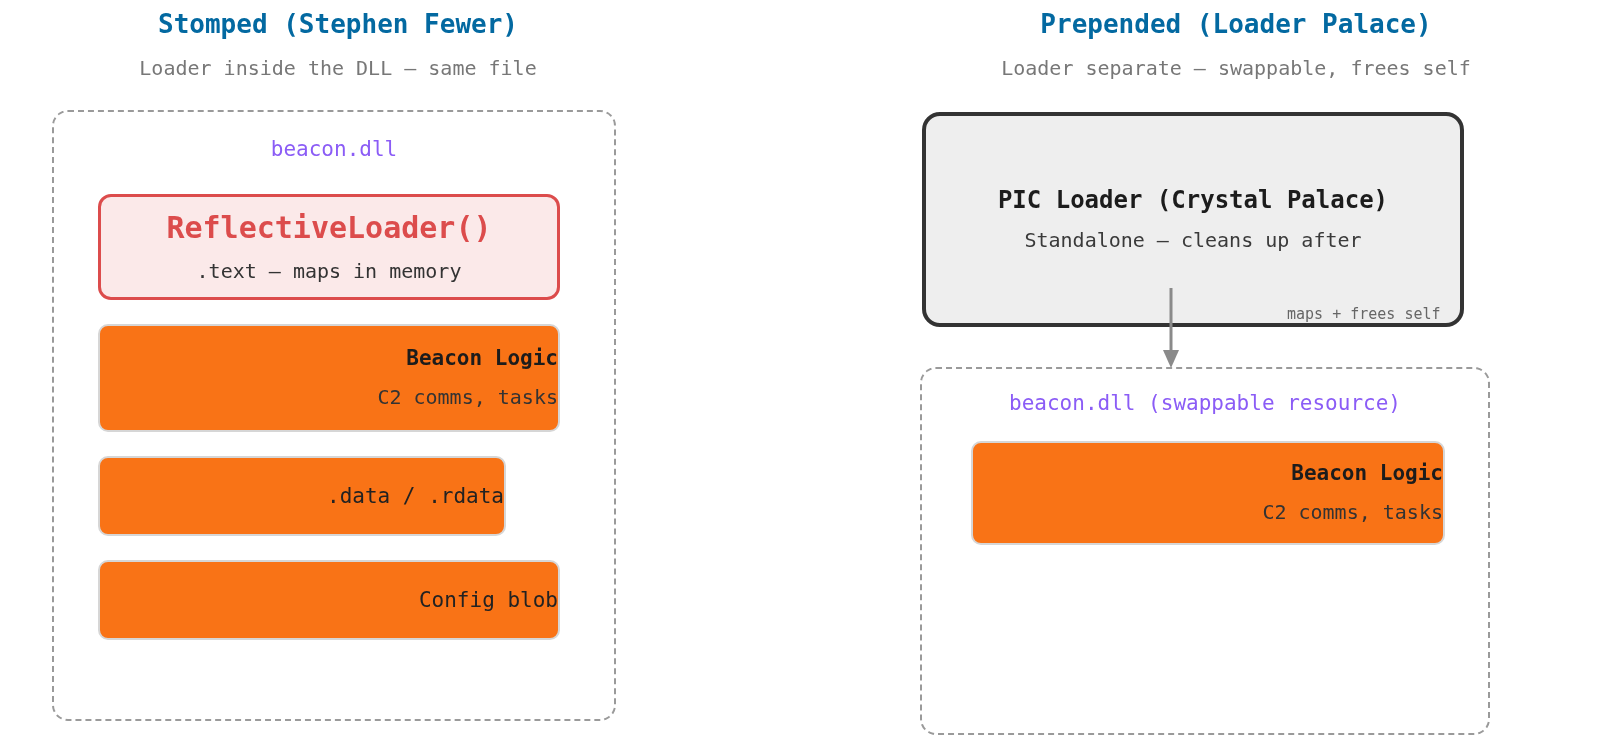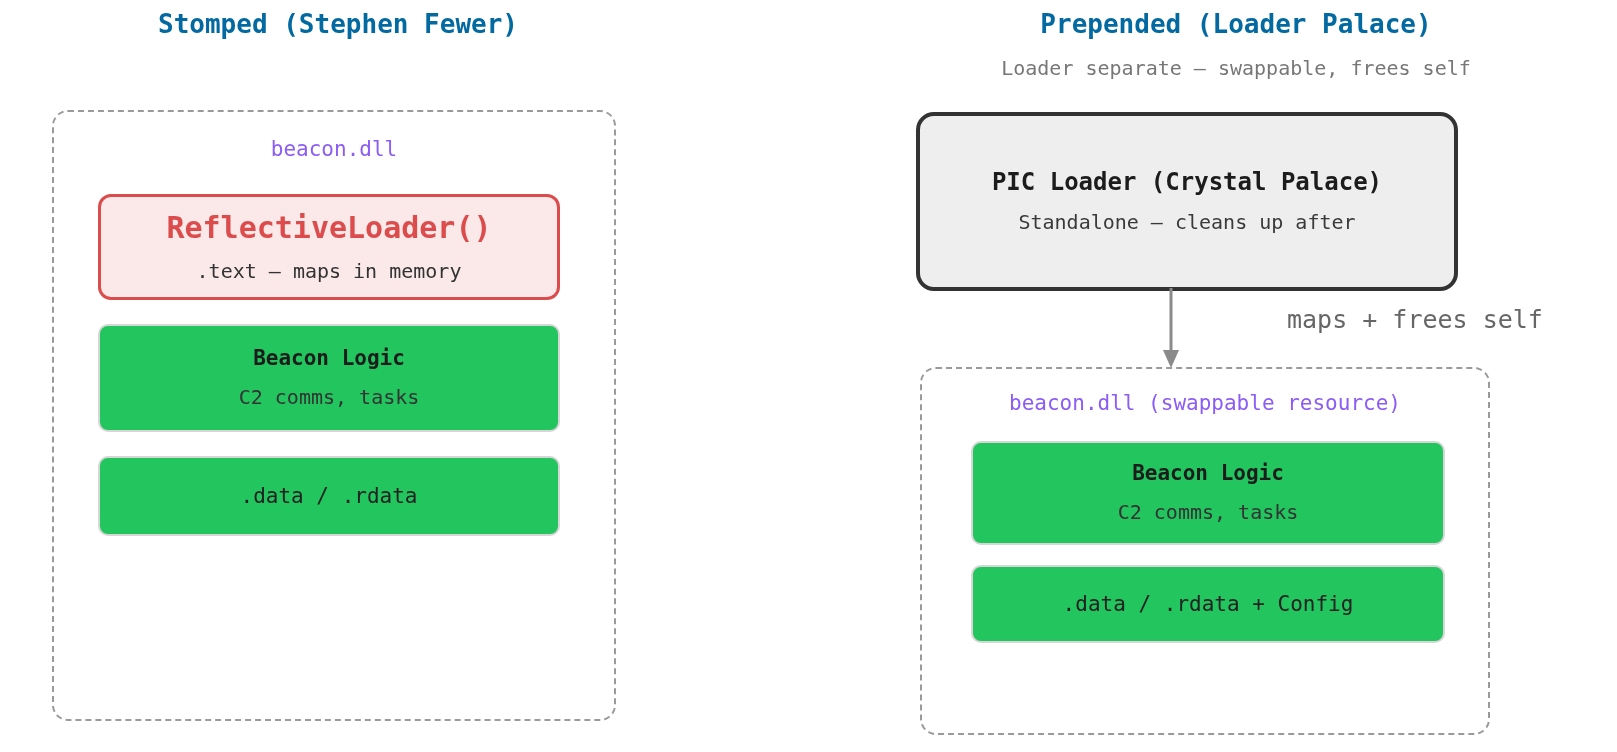"Loader inside the DLL —" div.col-subtitle { html: none -> <div>Loader inside the DLL — same file</div> }
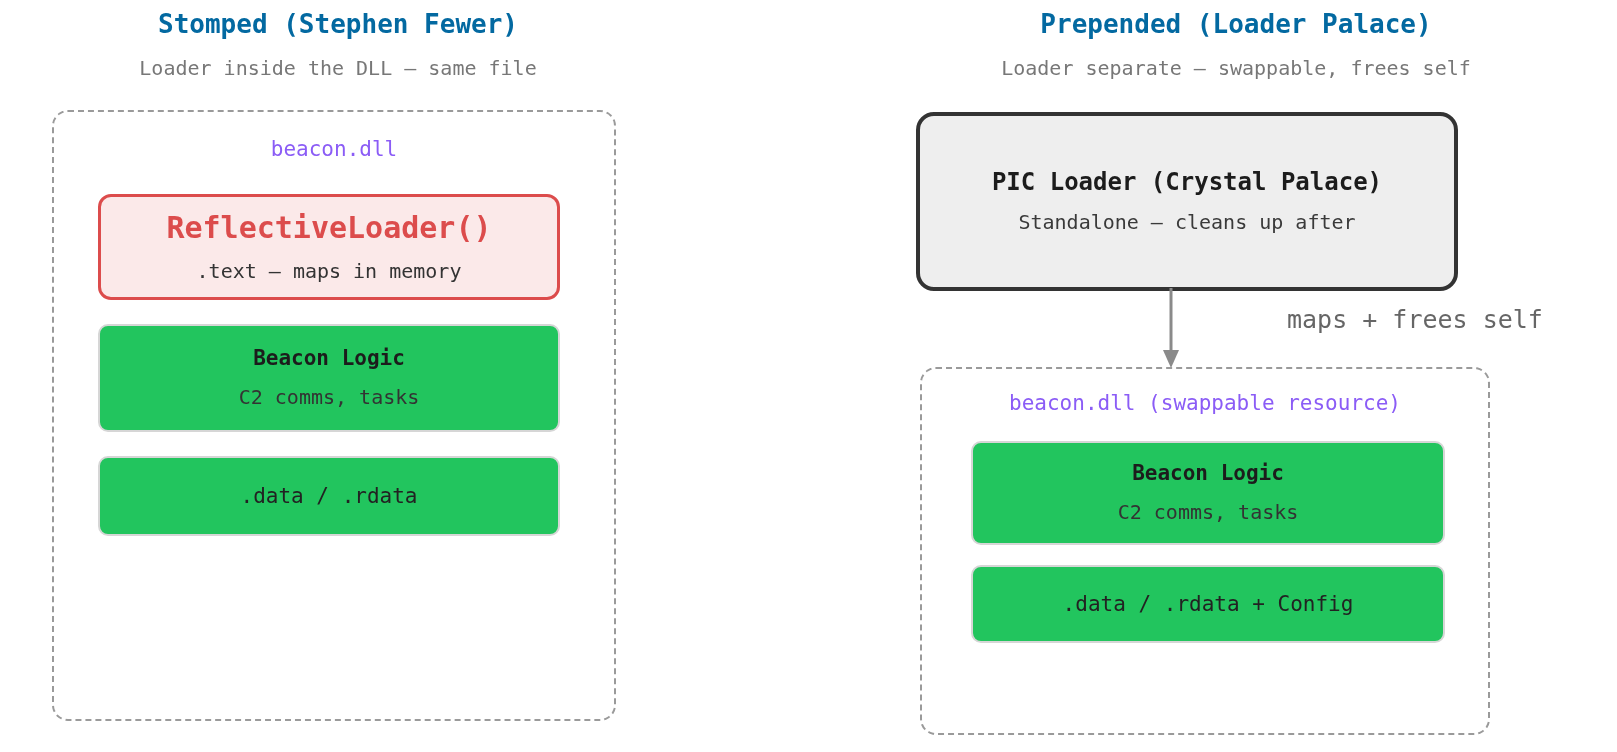"PIC Loader (Crystal Palace)" #box-pic-loader { height: 179px -> 215px; left: 61px -> 67px }
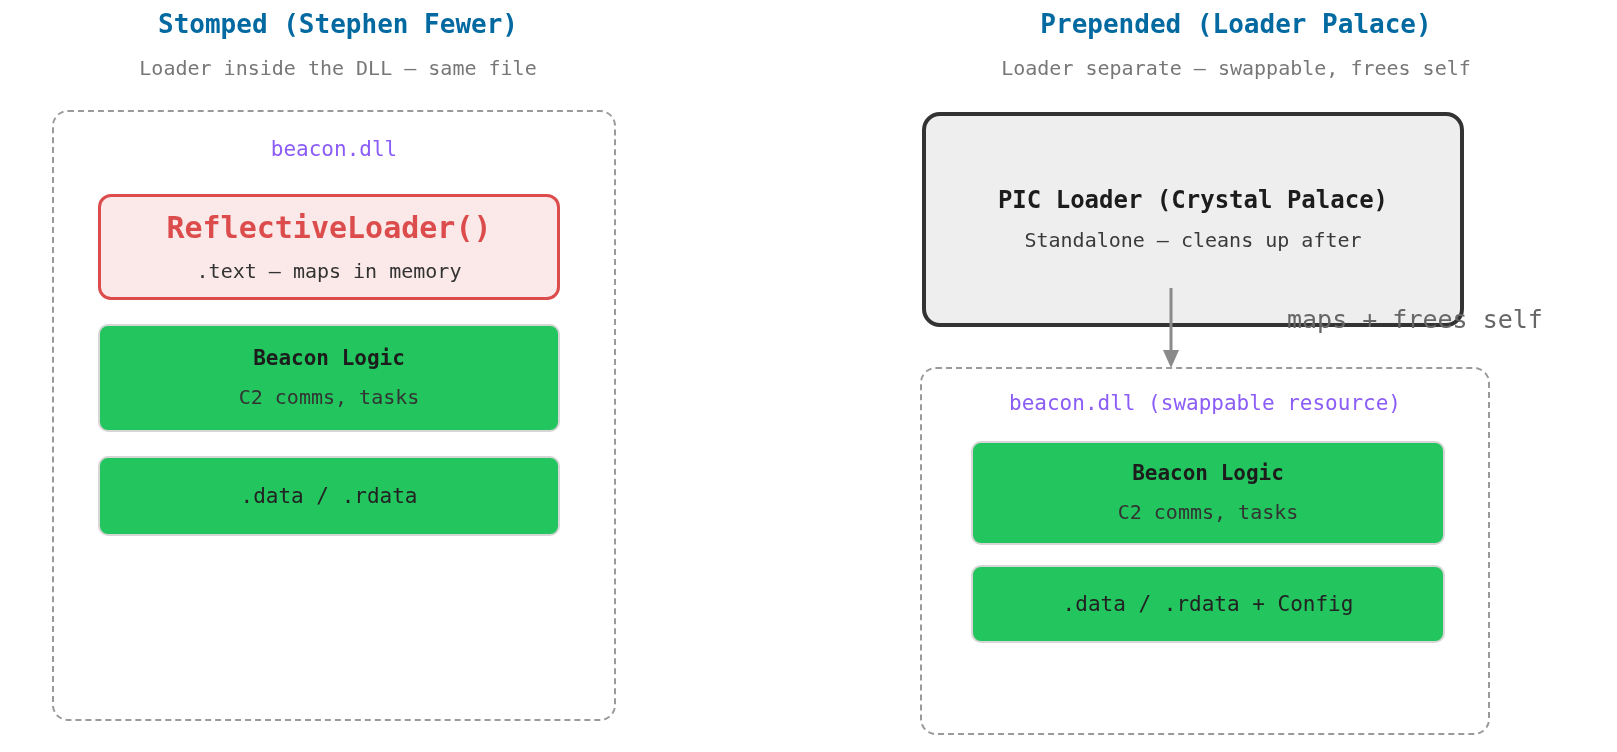"maps + frees self" .arrow-label { font-size: 25px -> 15px }
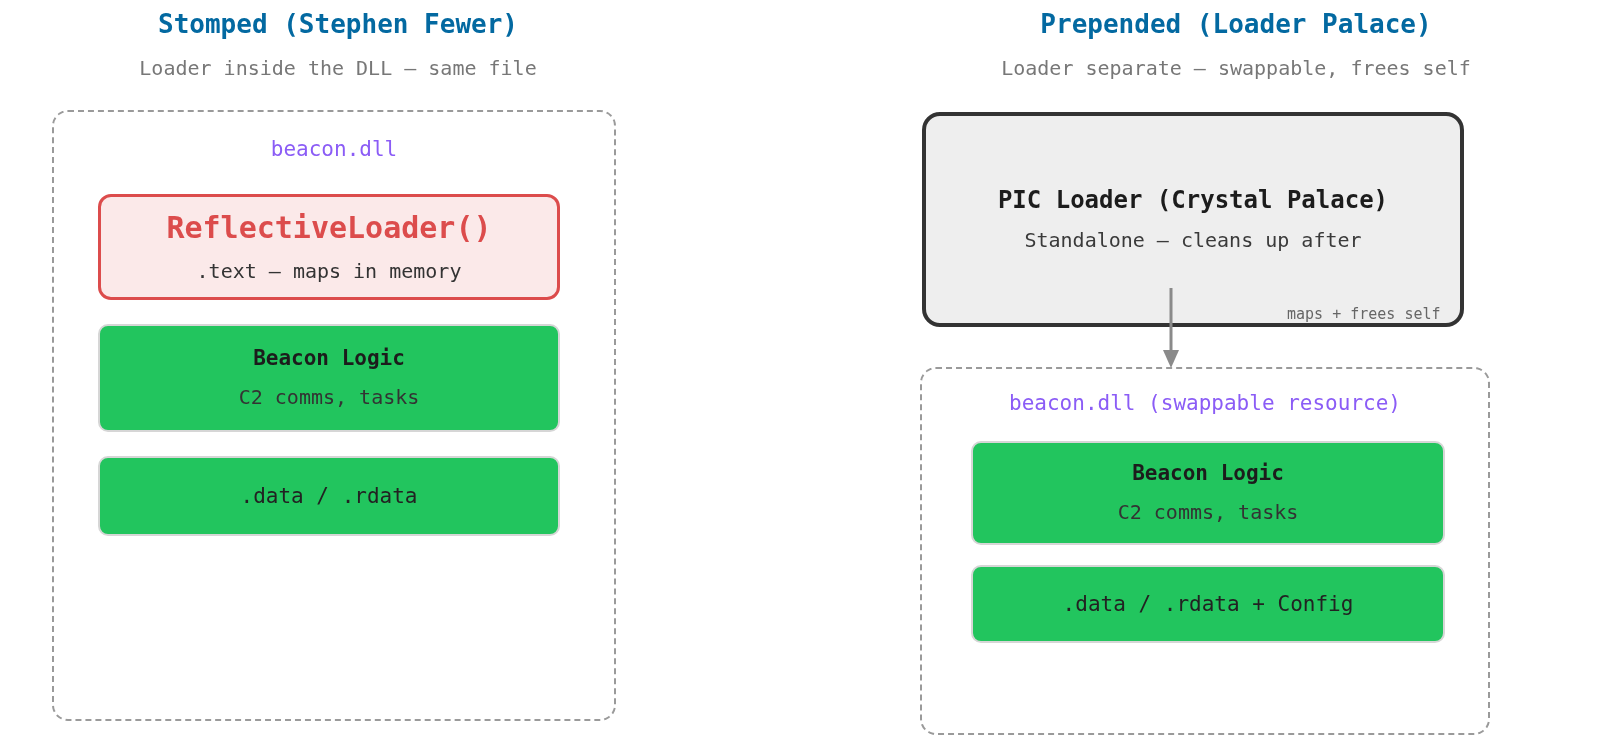"Beacon Logic" .inner-box.plain { align-items: none -> flex-end; background: #22c55e -> #f97316 }
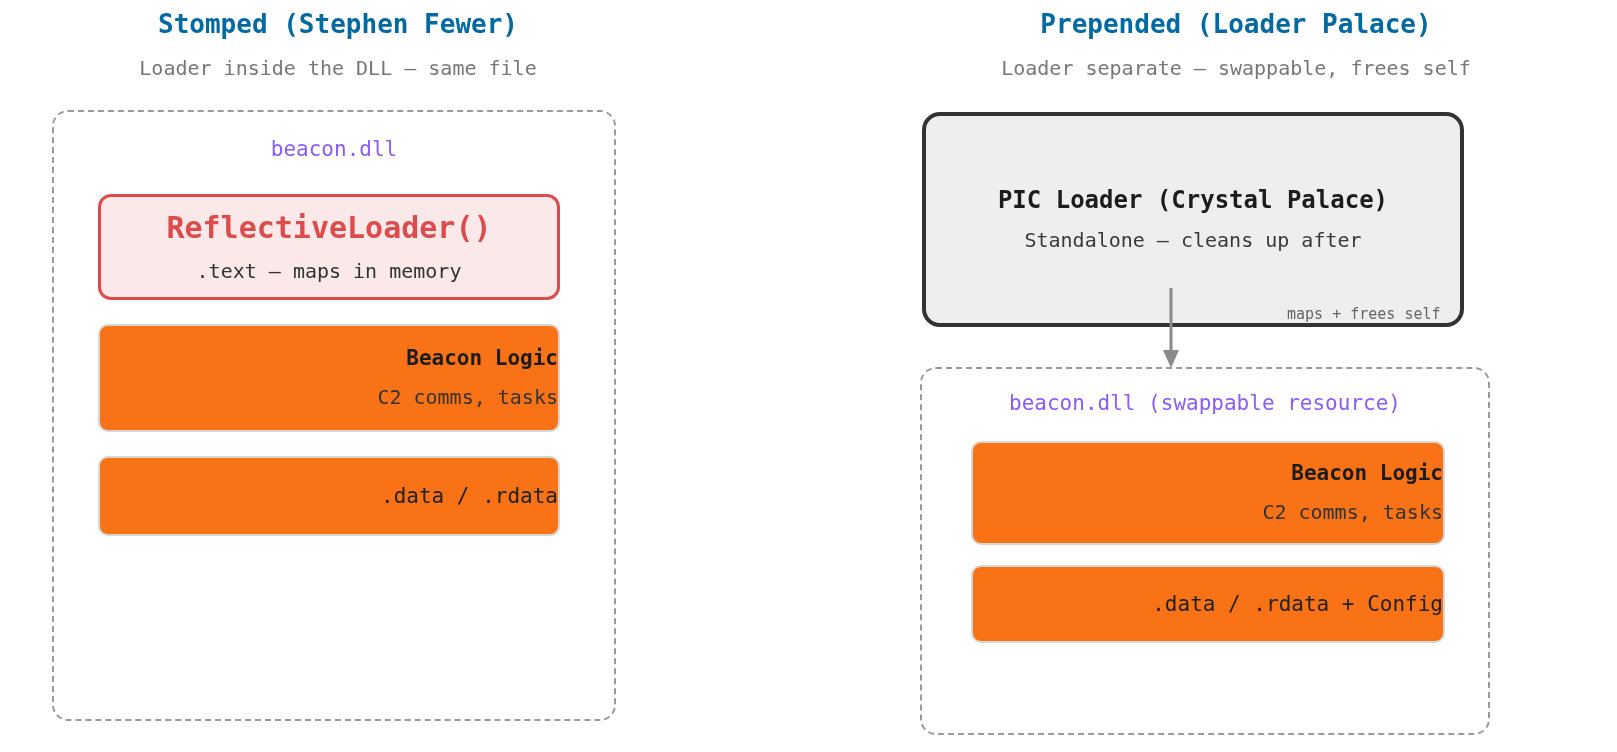".data / .rdata" #box-data-rdata { width: 462px -> 408px }
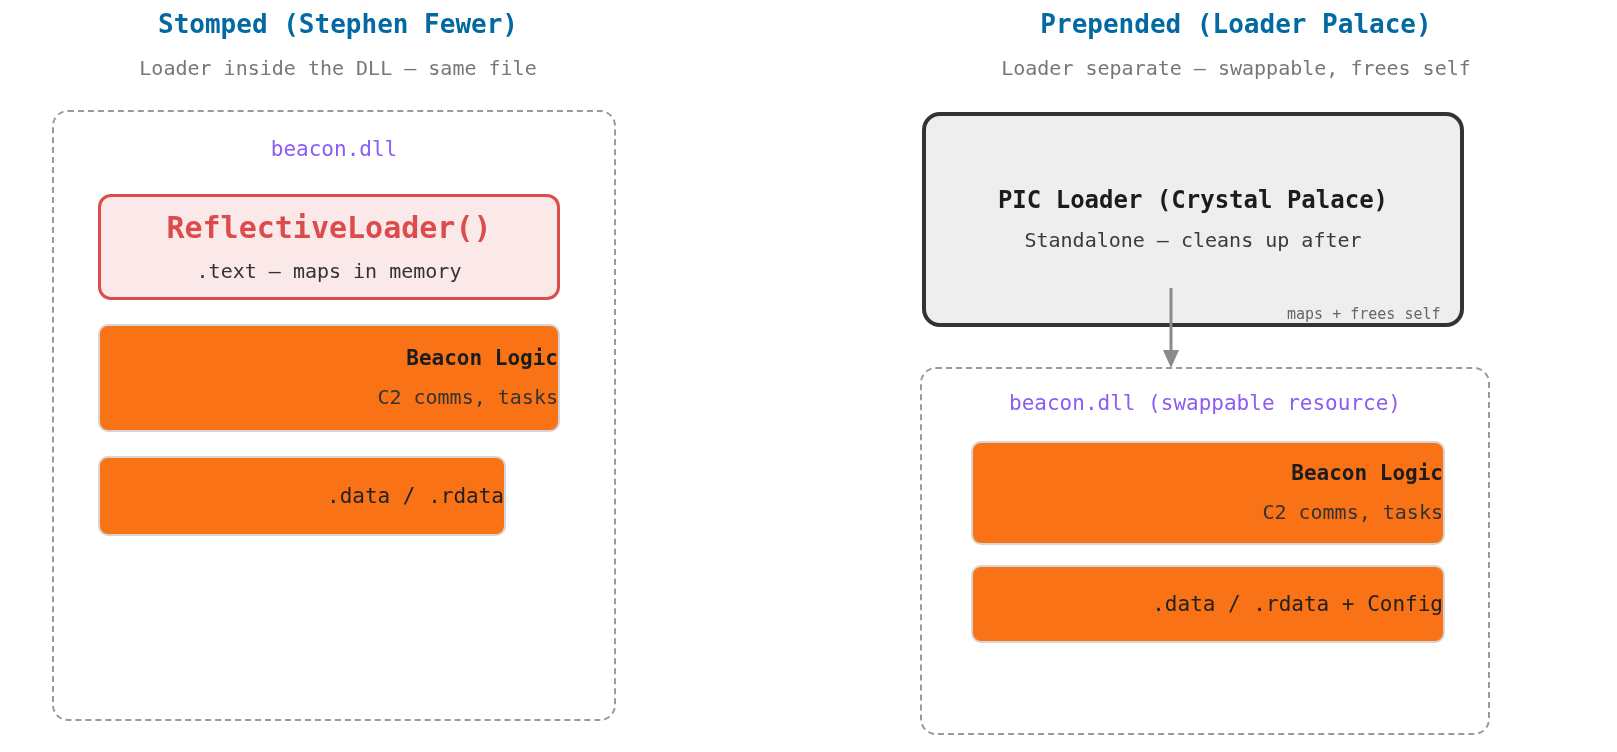"Config blob" div.inner-box { html: none -> <div> <div>Config blob</div> </div> }
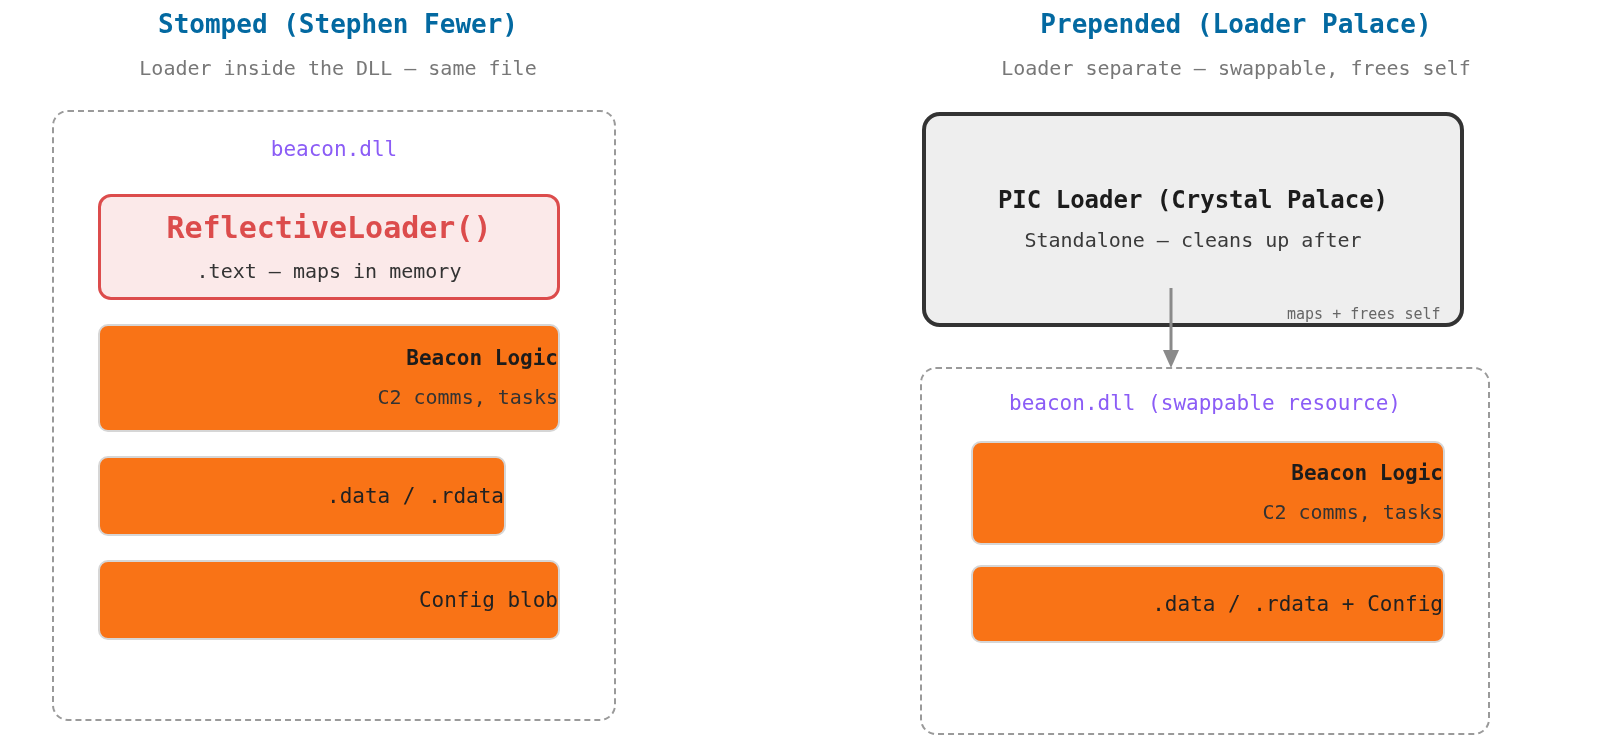".data / .rdata + Config" div.inner-box { html: <div> <div>.data / .rdata + Config</div> </div> -> none }
